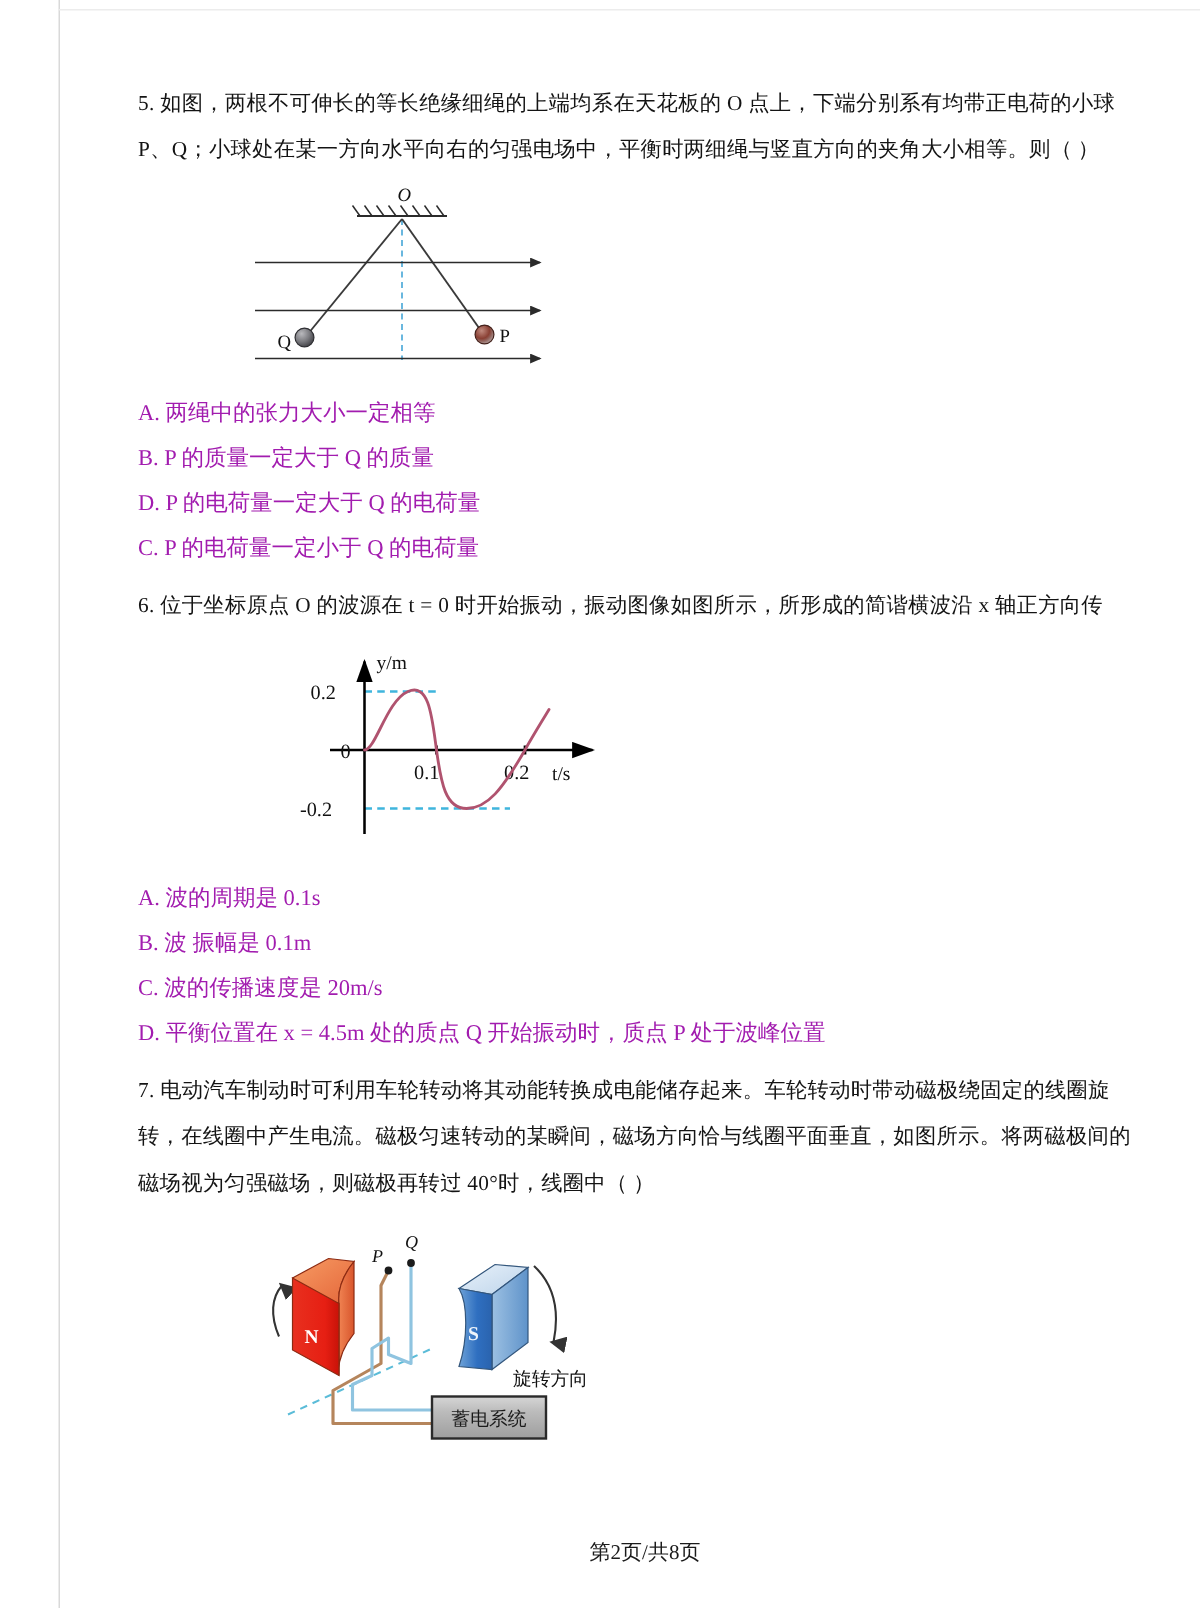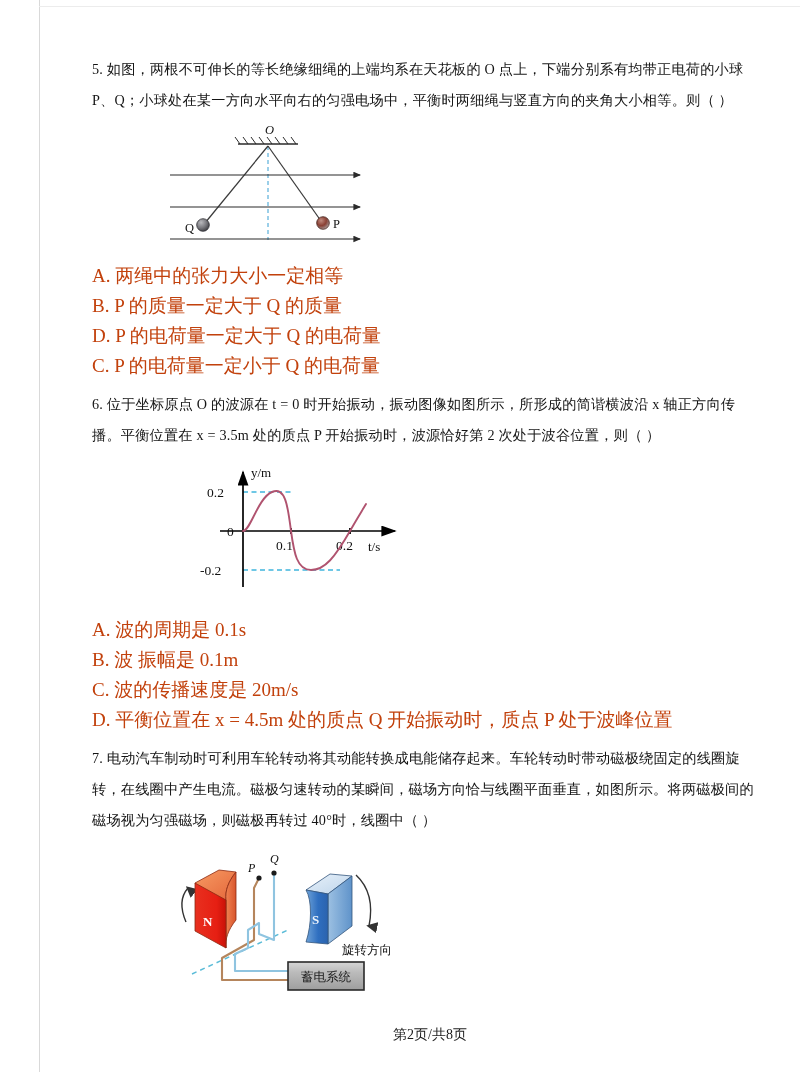"A. 两绳中的张力大小一定相等" .opt { color: #c2410c -> #a21caf; font-size: 19px -> 15px }
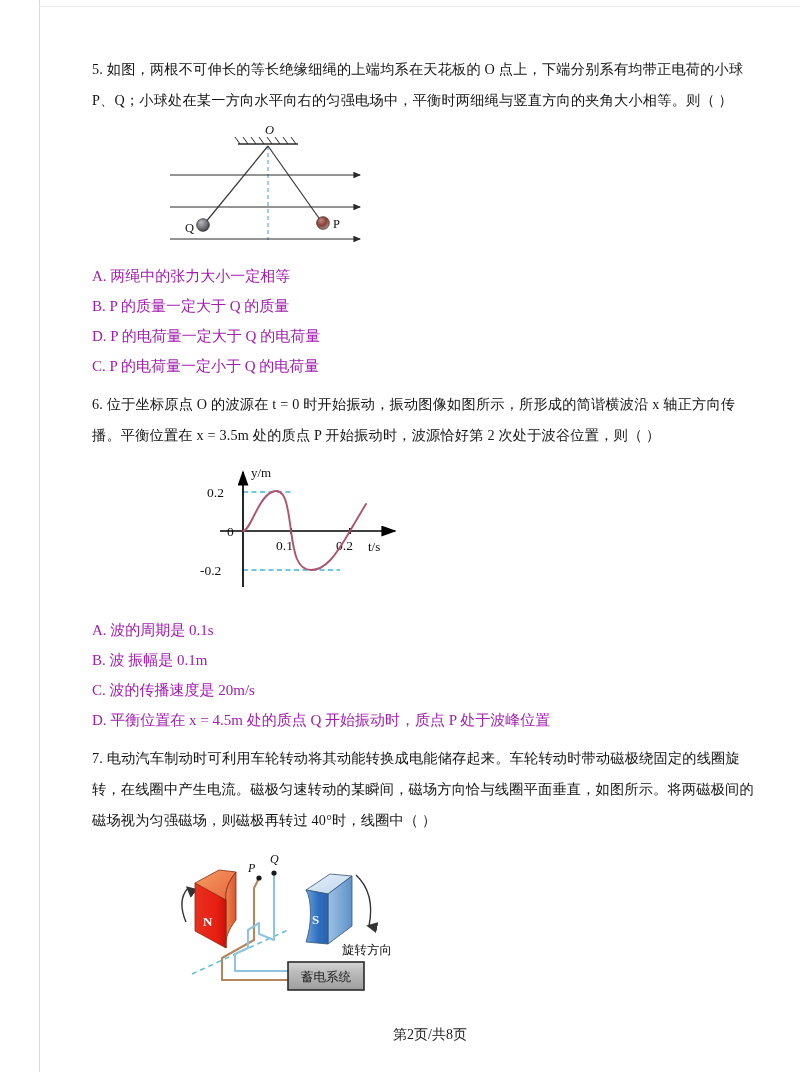"播。平衡位置在 x = 3.5m 处的质点" div.qline { html: <div>播。平衡位置在 x = 3.5m 处的质点 P 开始振动时，波源恰好第 2 次处于波谷位置，则（ ）</div> -> none }
